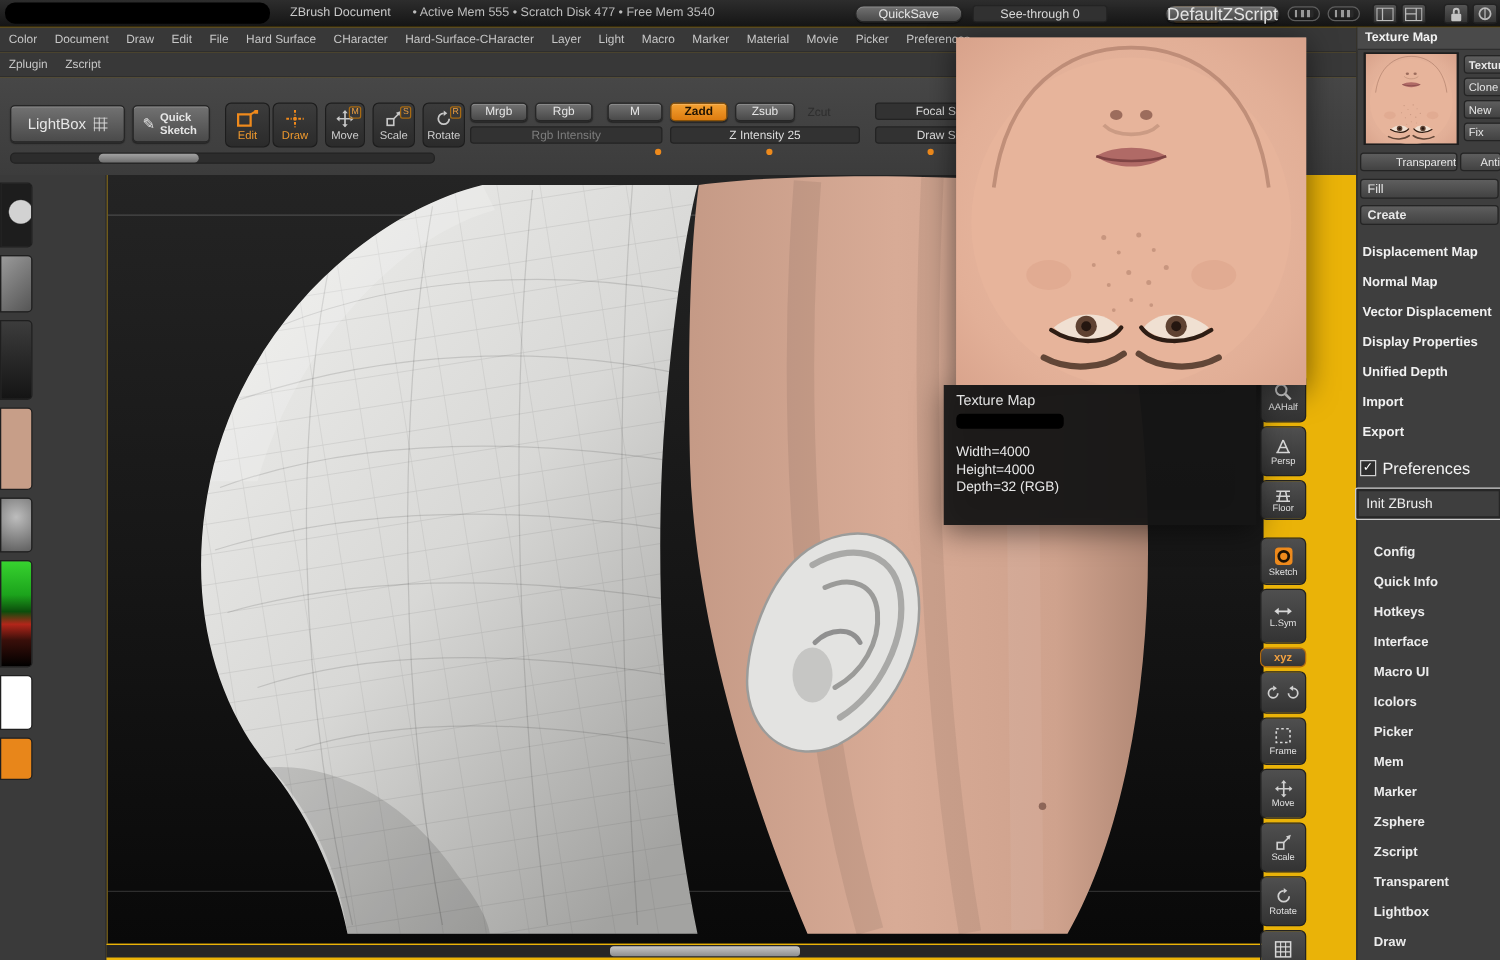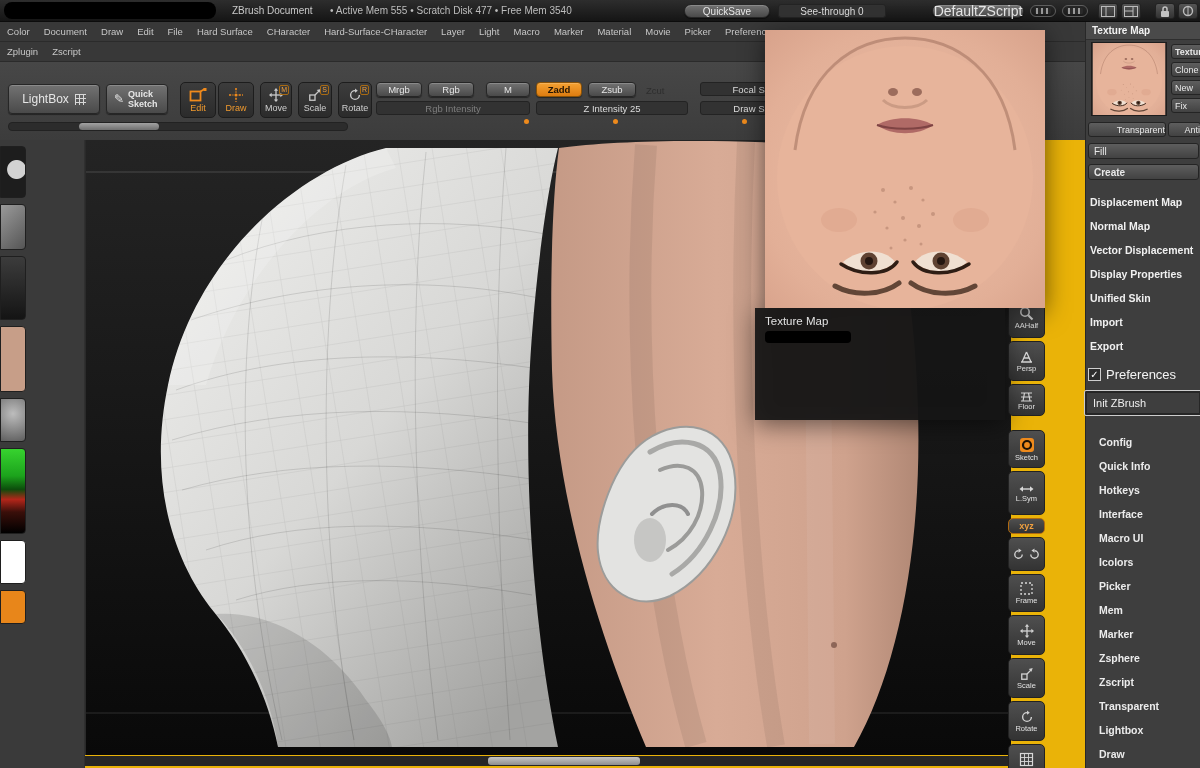"Unified Skin" div.rp-sub { text: Skin -> Depth }
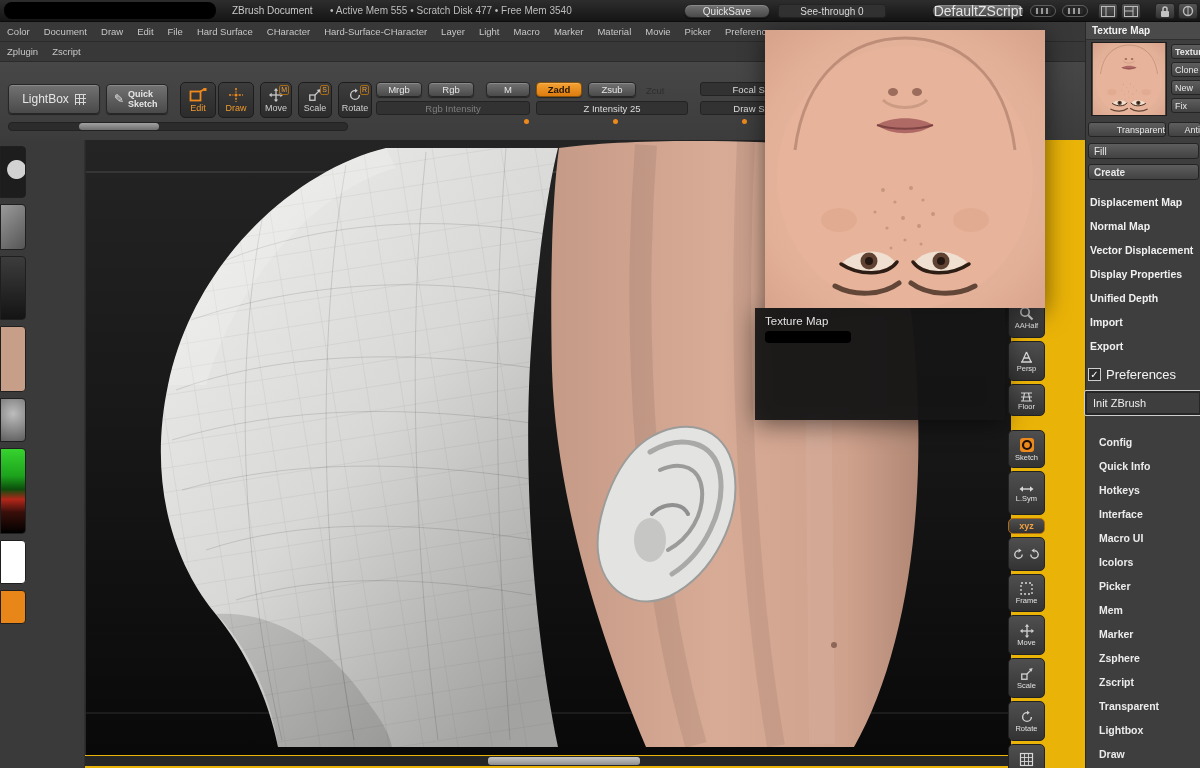"Width=4000" div { html: none -> <div> <div>Width=4000</div> <div>Height=4000</div> <div>Depth=32 (RGB)</div> </div> }
